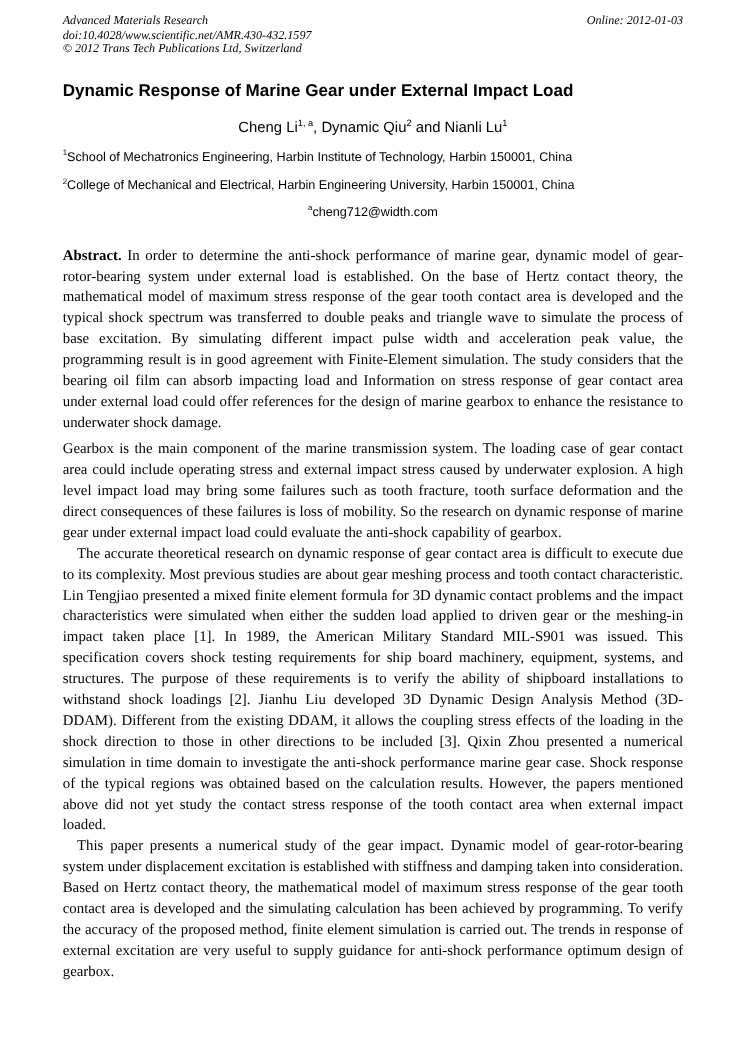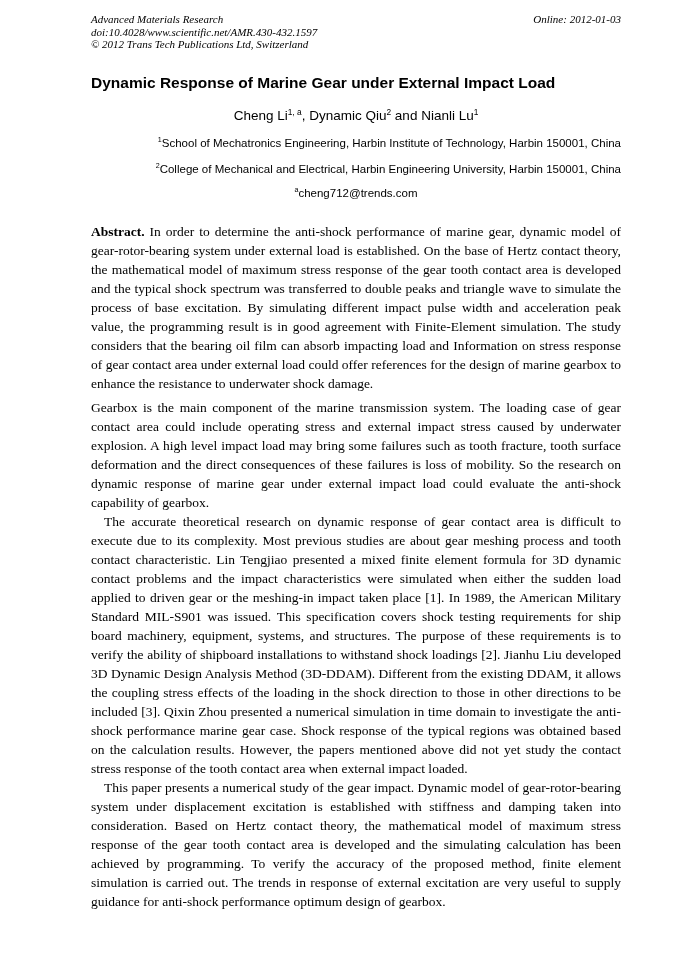"Advanced Materials Research" .page { padding: 13px 57px 0 91px -> 13px 57px 0 57px }
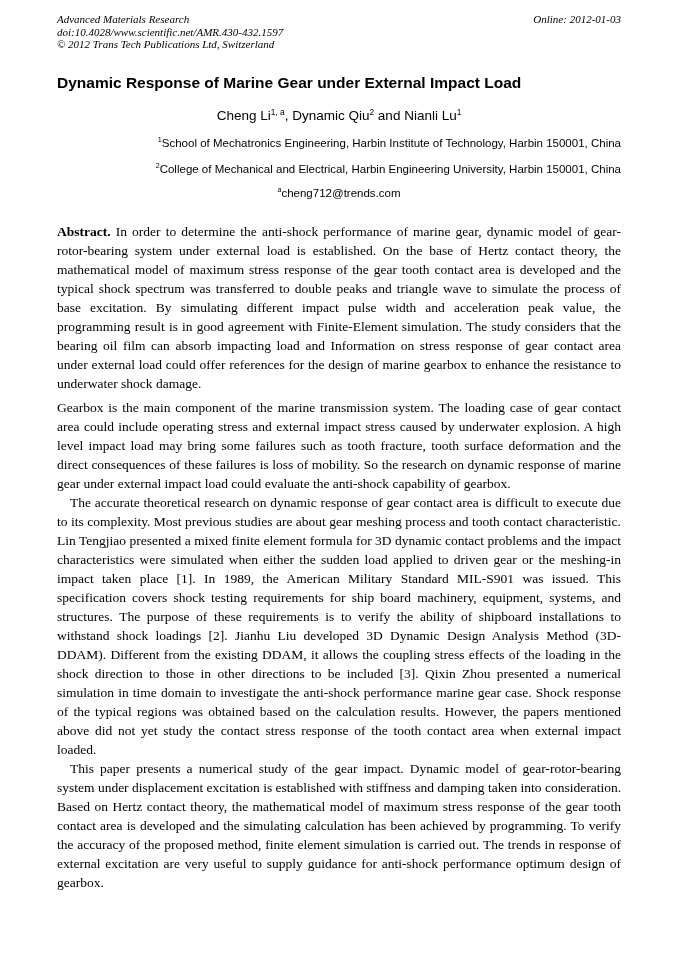"1School of Mechatronics Engineering," .affiliation { text-align: right -> left }
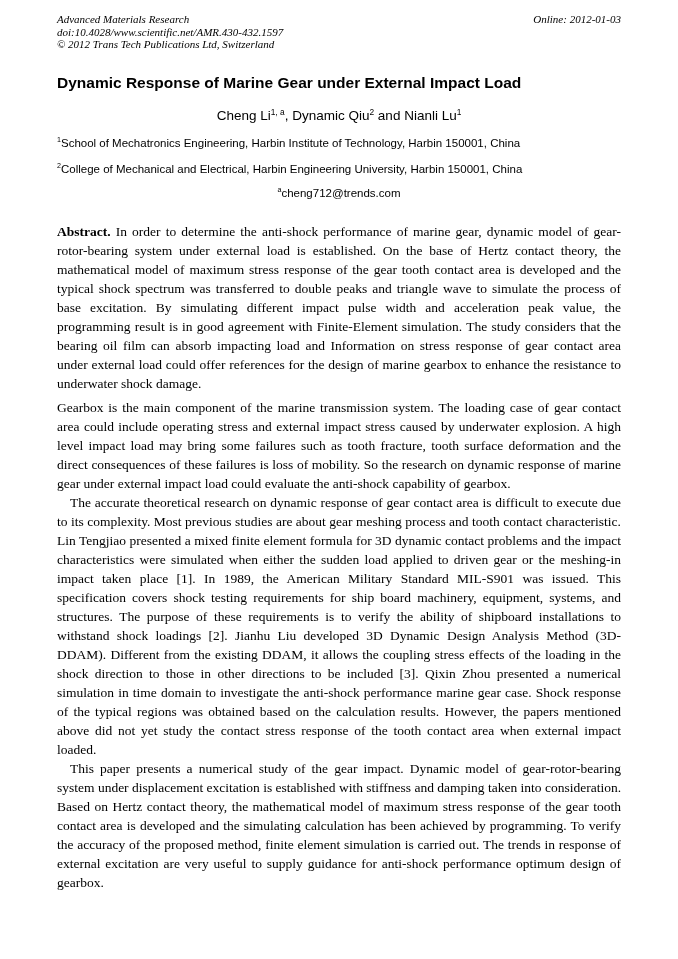"cheng712@trends.com" span { text: cheng712@trends.com -> cheng712@width.com }
